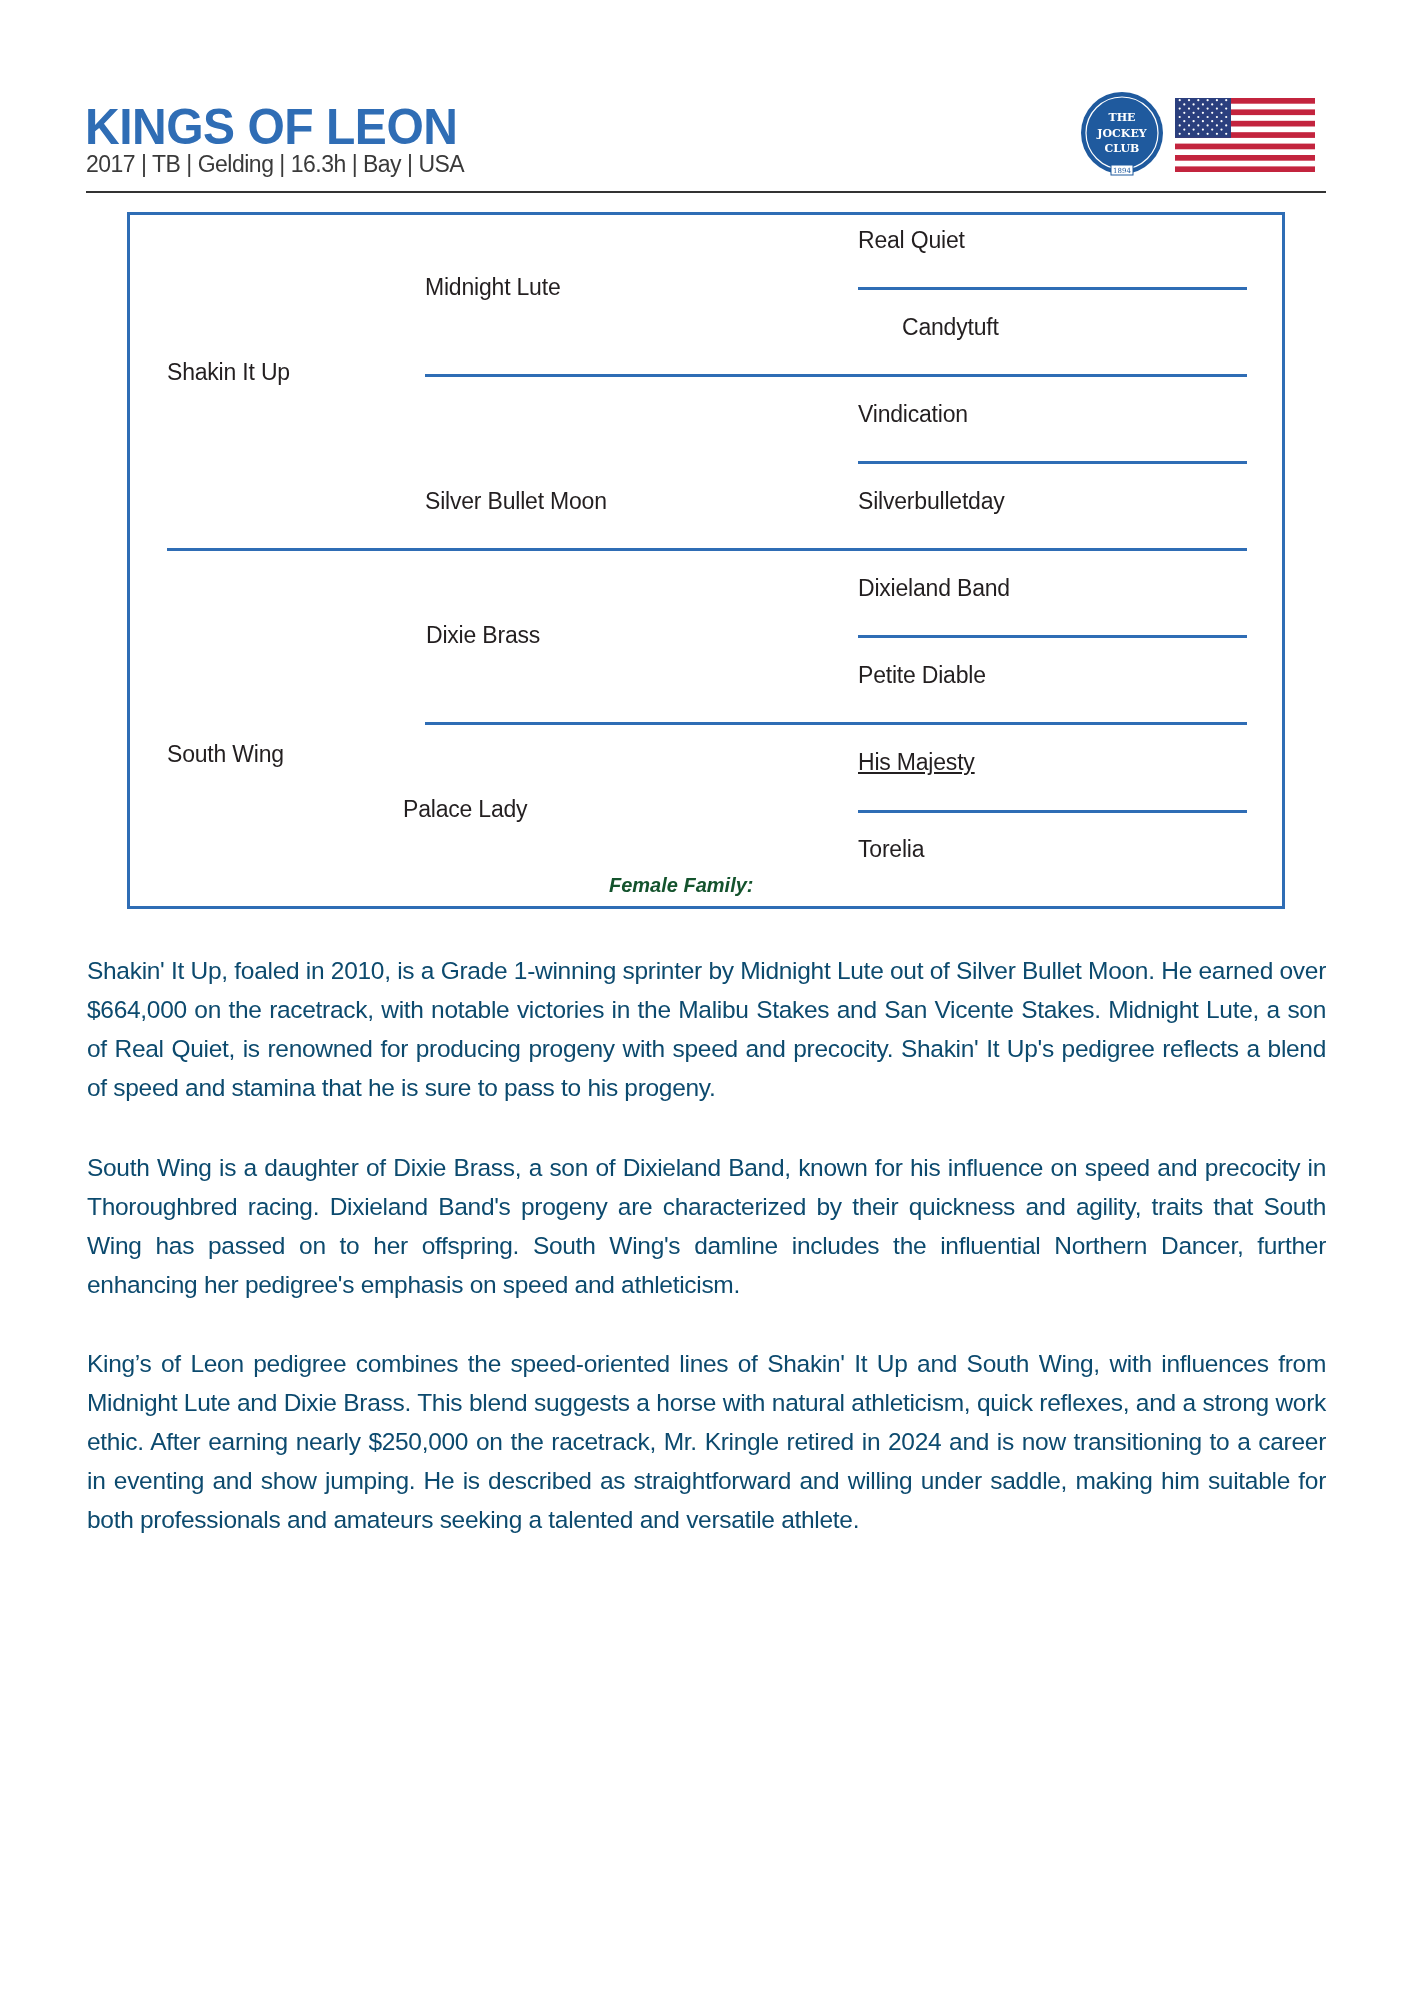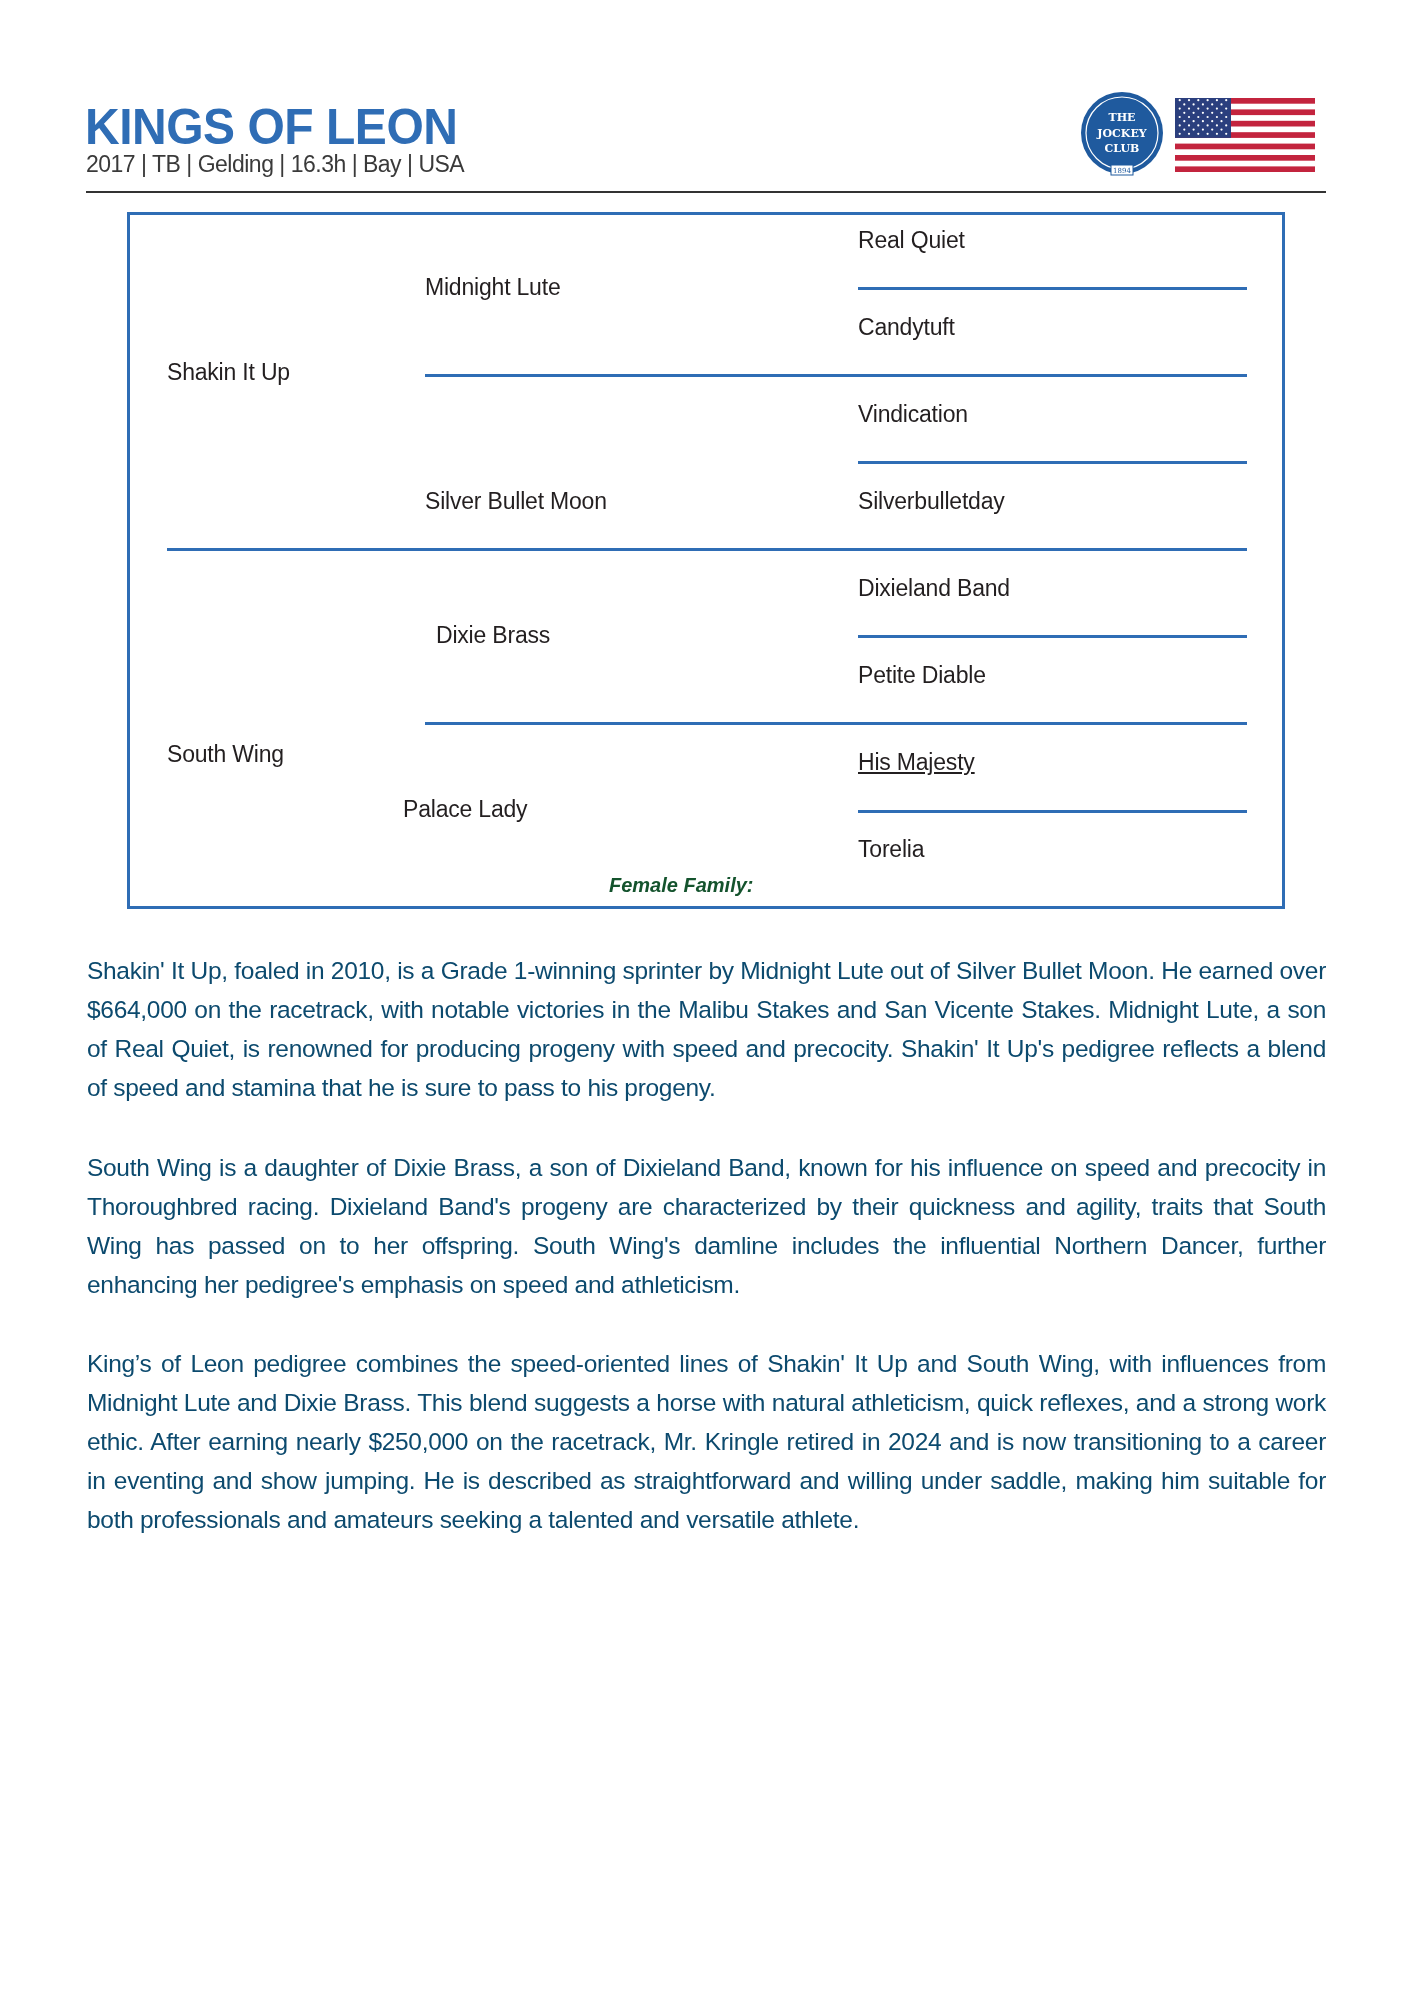"Candytuft" div.abs { left: 858px -> 902px }
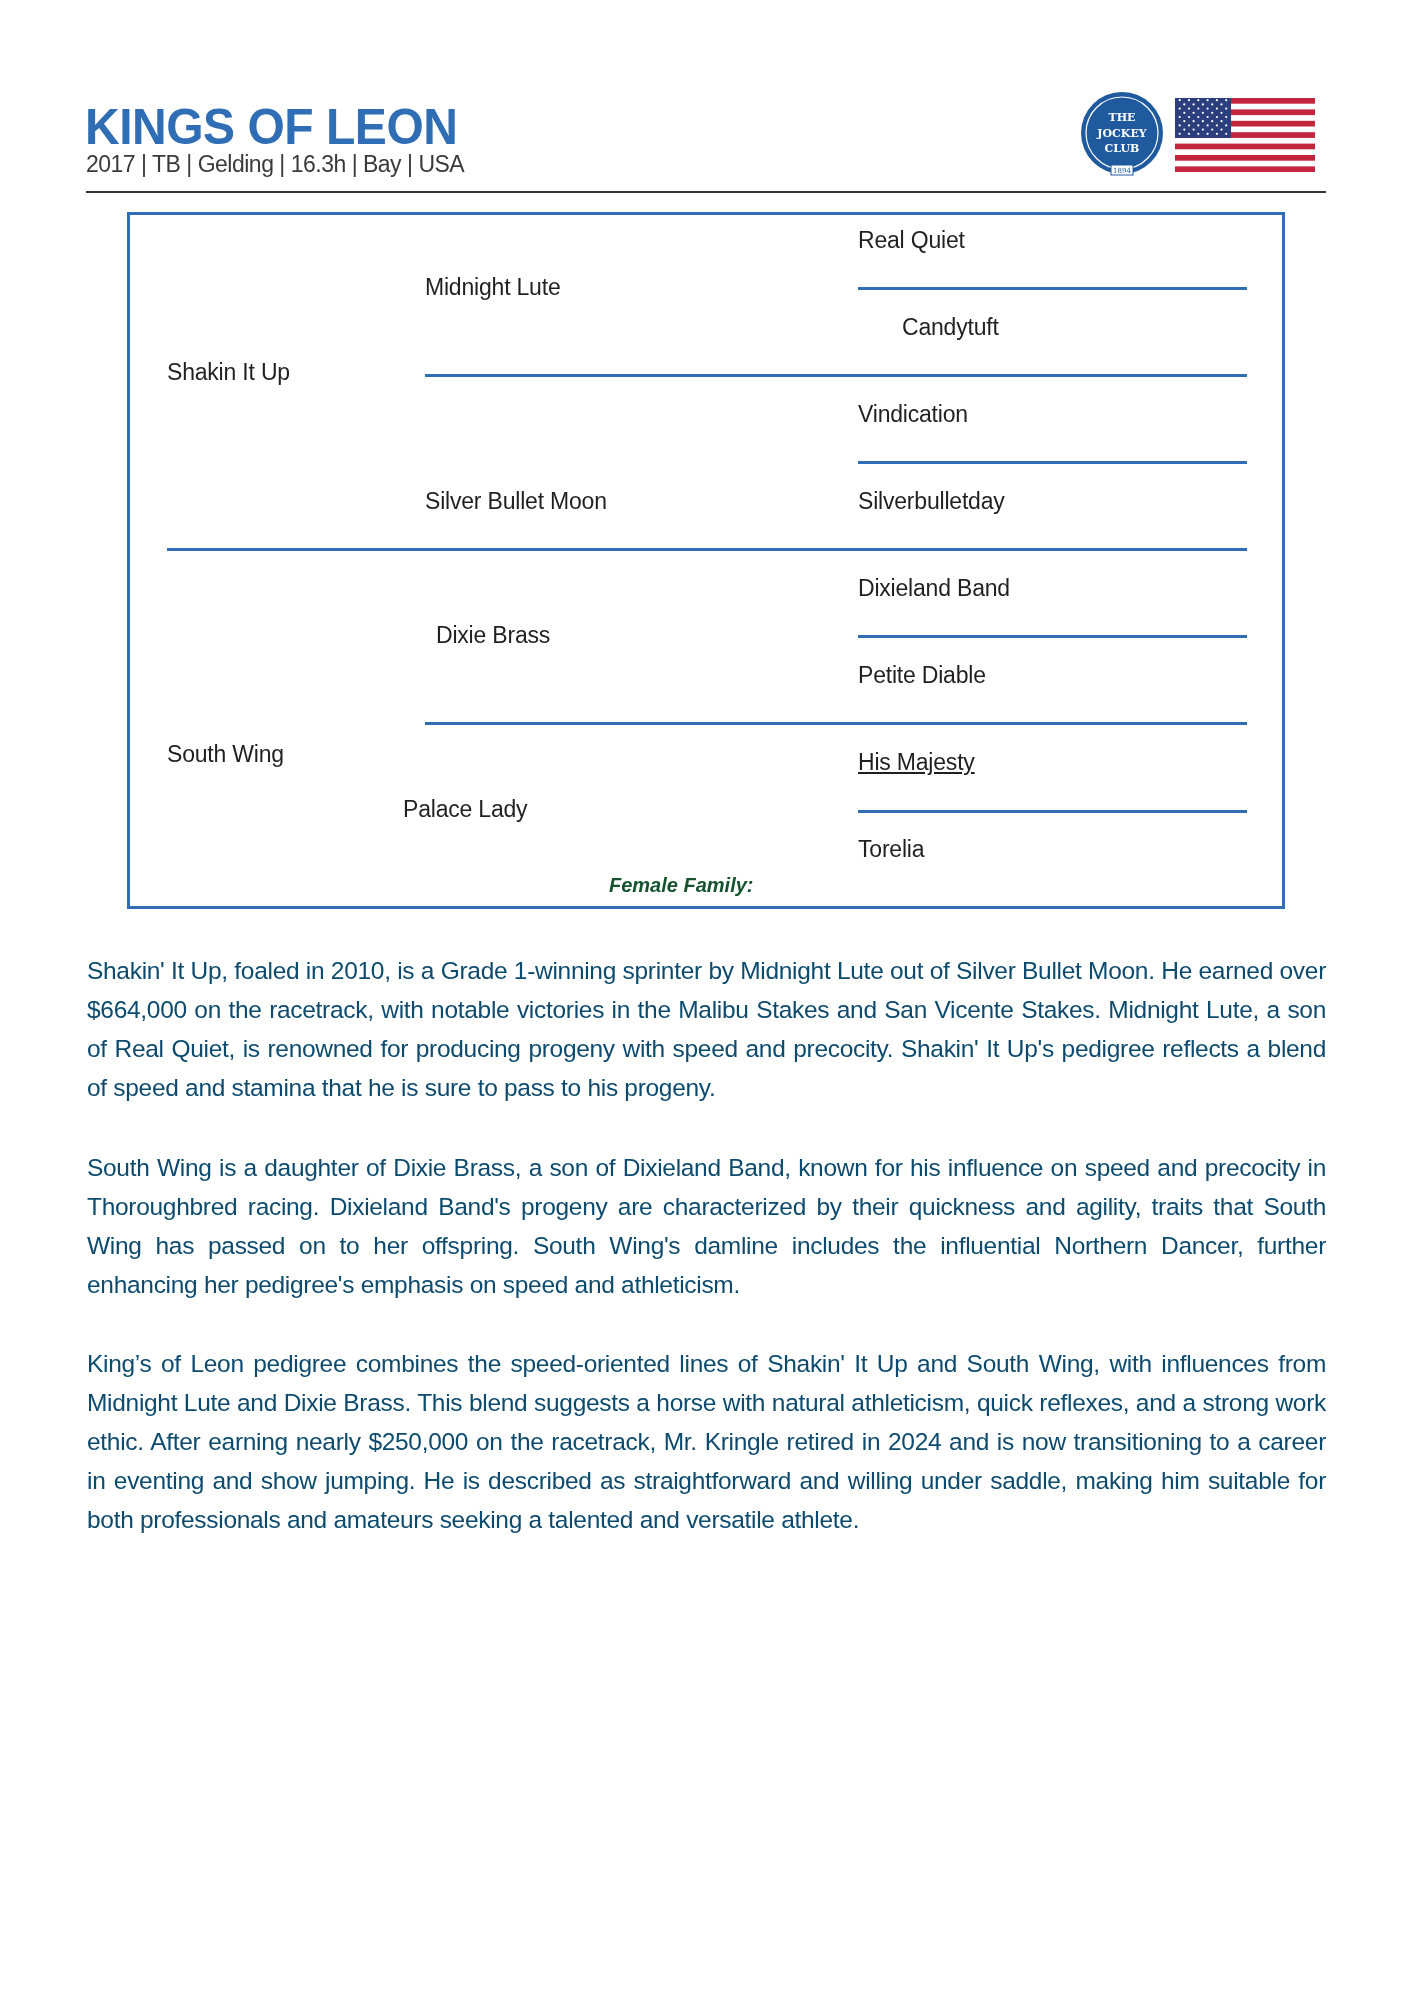"Dixie Brass" div.abs { left: 436px -> 426px }
